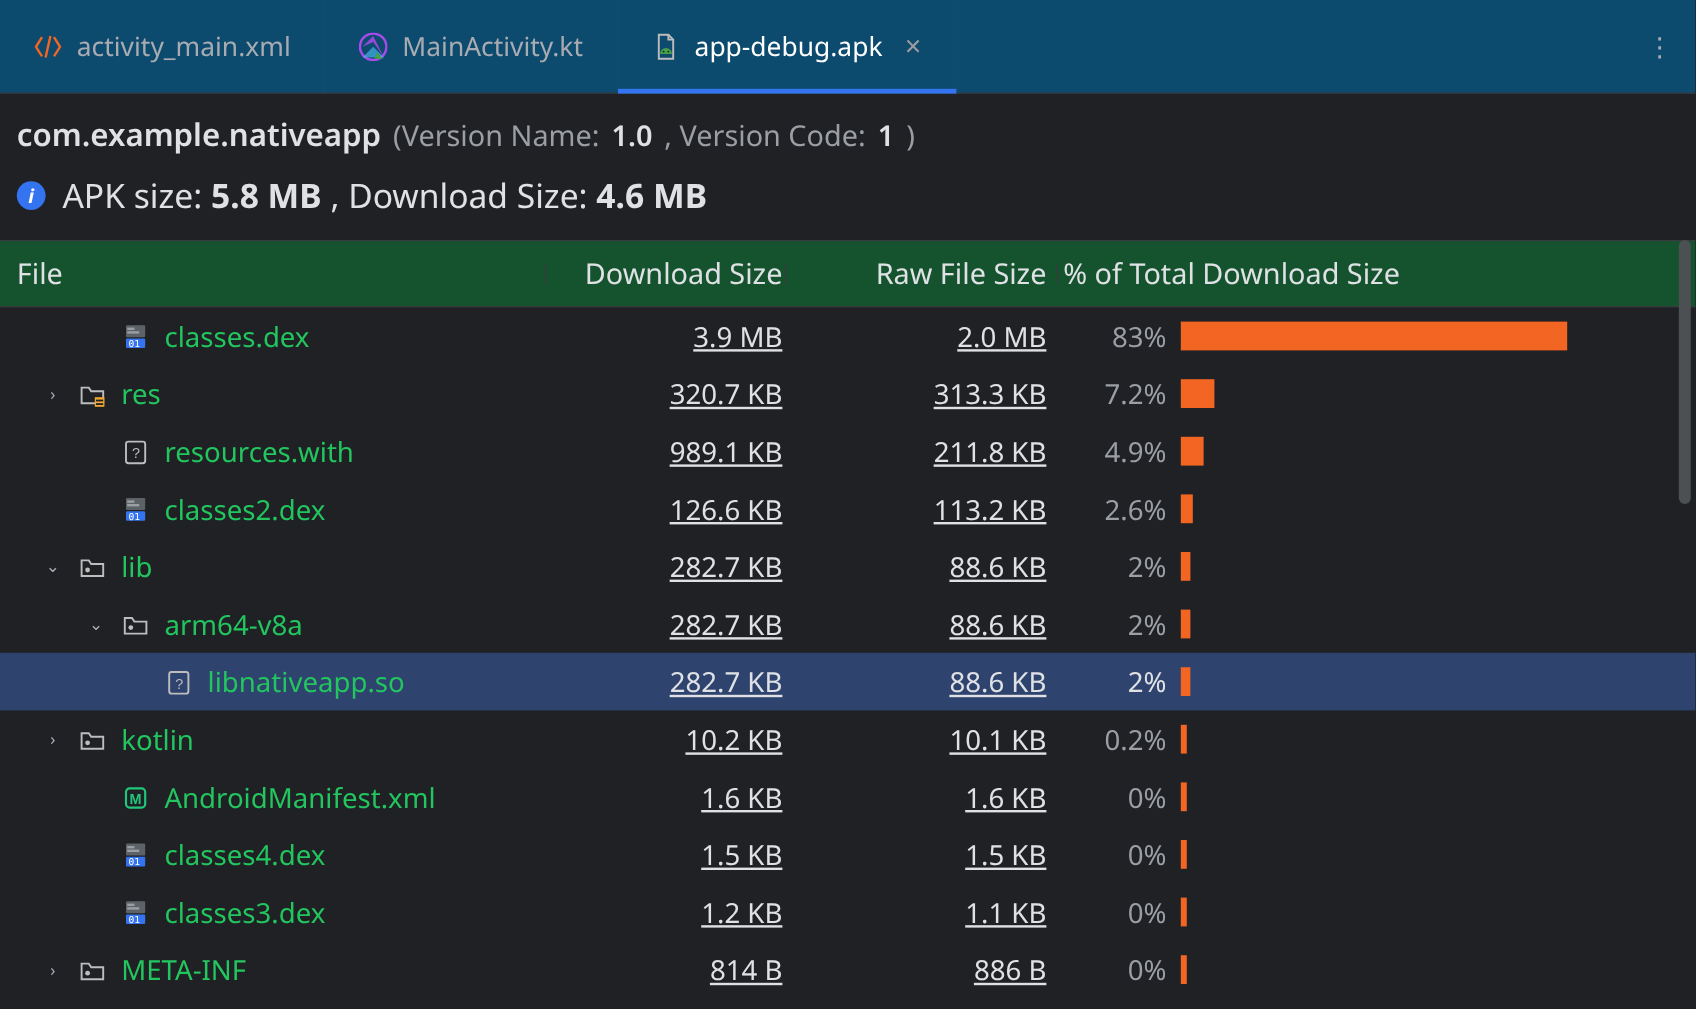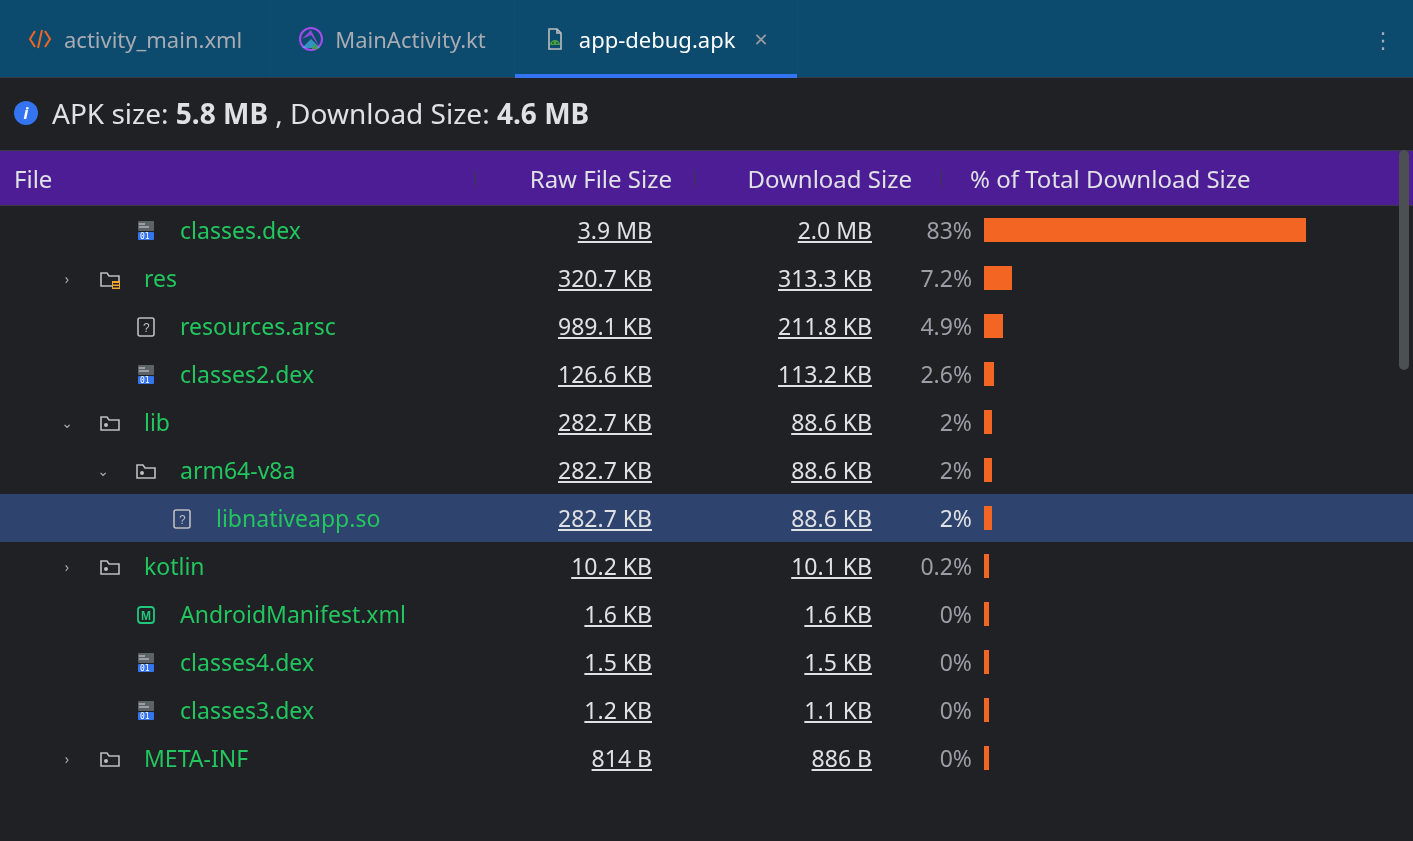"com.example.nativeapp" div.pkg-line { html: none -> <div> <span>com.example.nativeapp</span> <span>(Version Name:</span> <span>1.0</span> <span>, Version Code:</span> <span>1</span> <span>)</span> </div> }
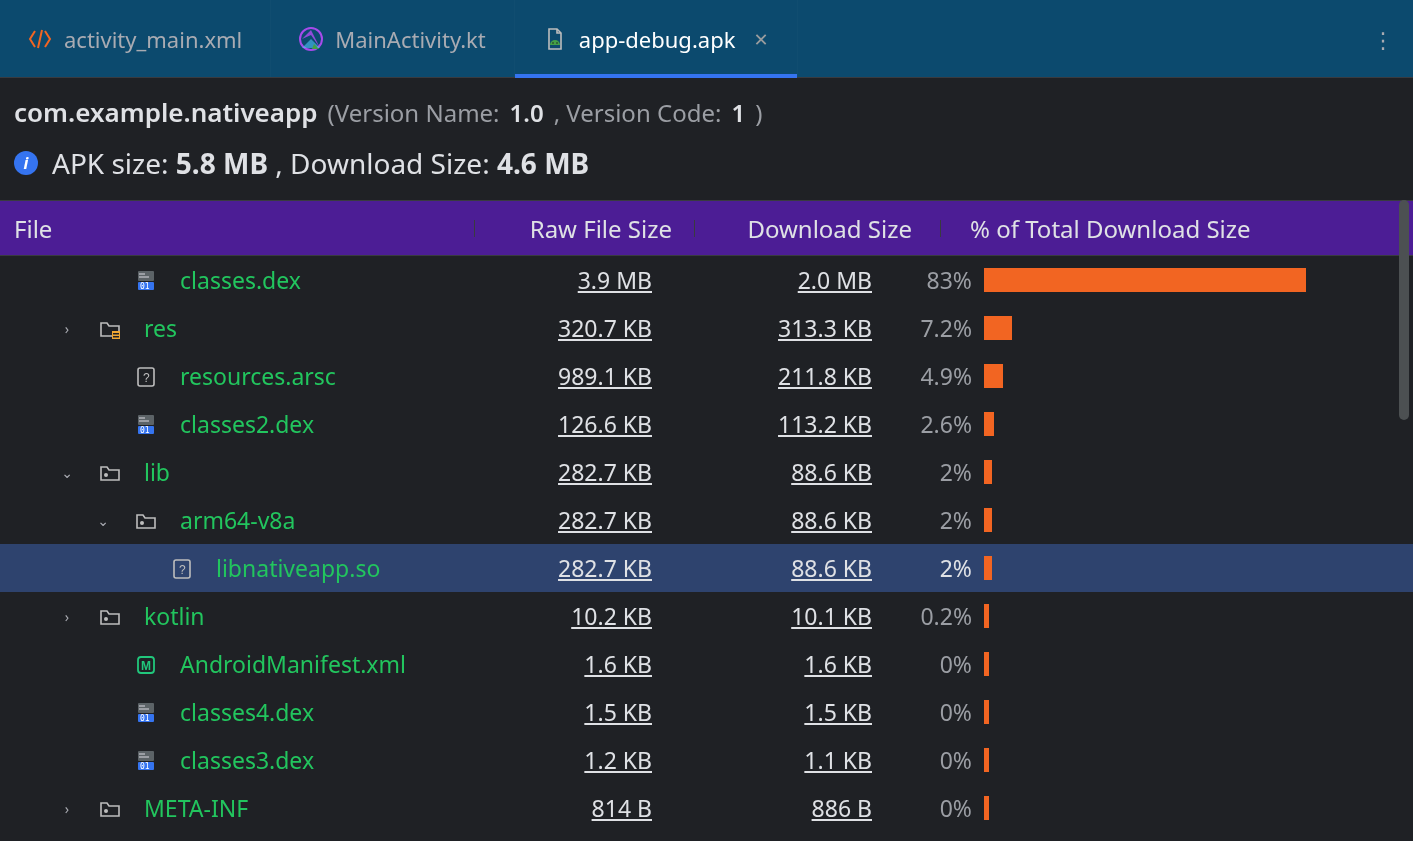"File" .thead { background: #4c1d95 -> #14532d; gap: 20px -> none }
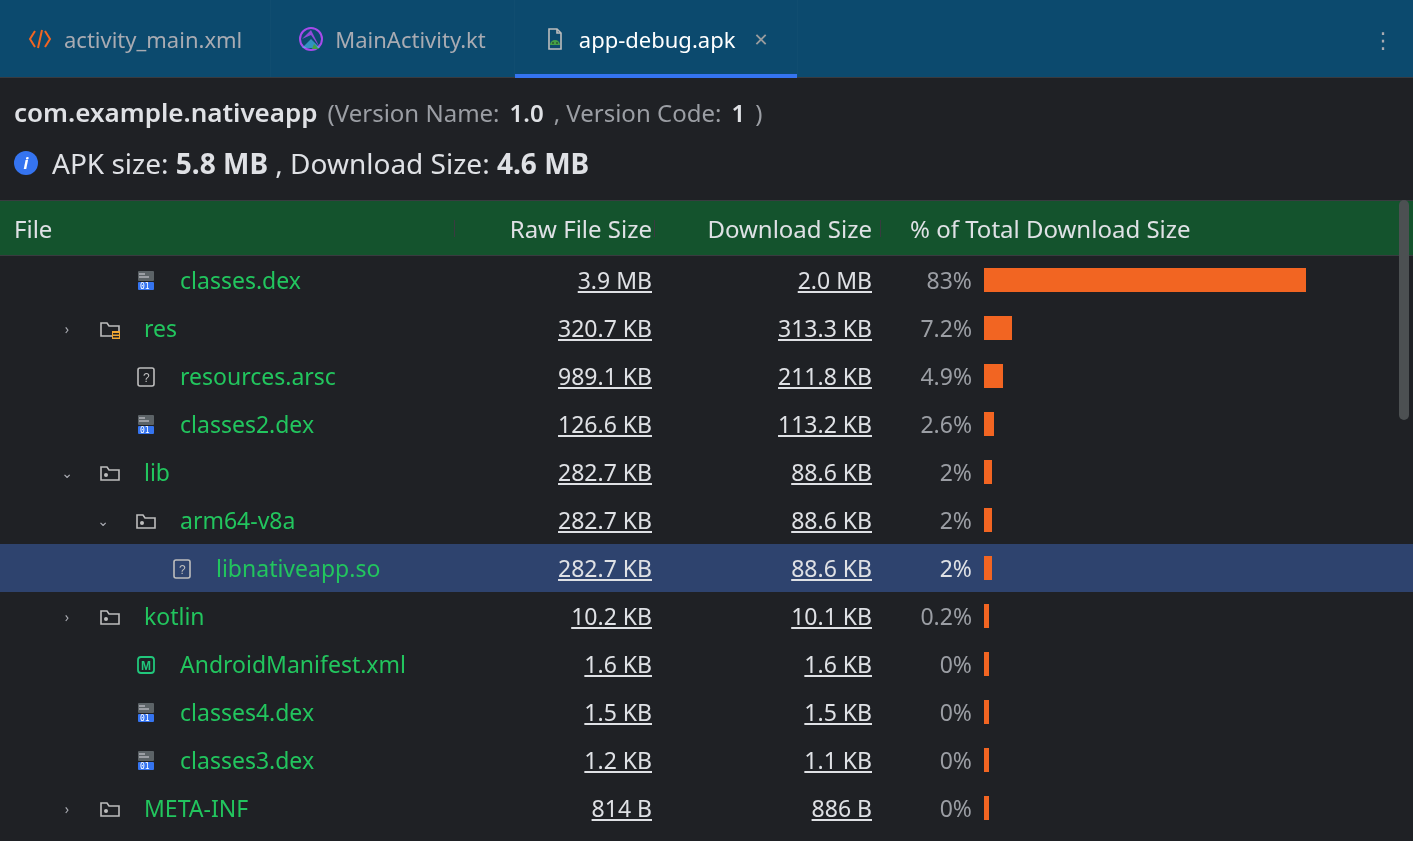"Raw File Size" div.th { order: before "Download Size" -> after "Download Size" }
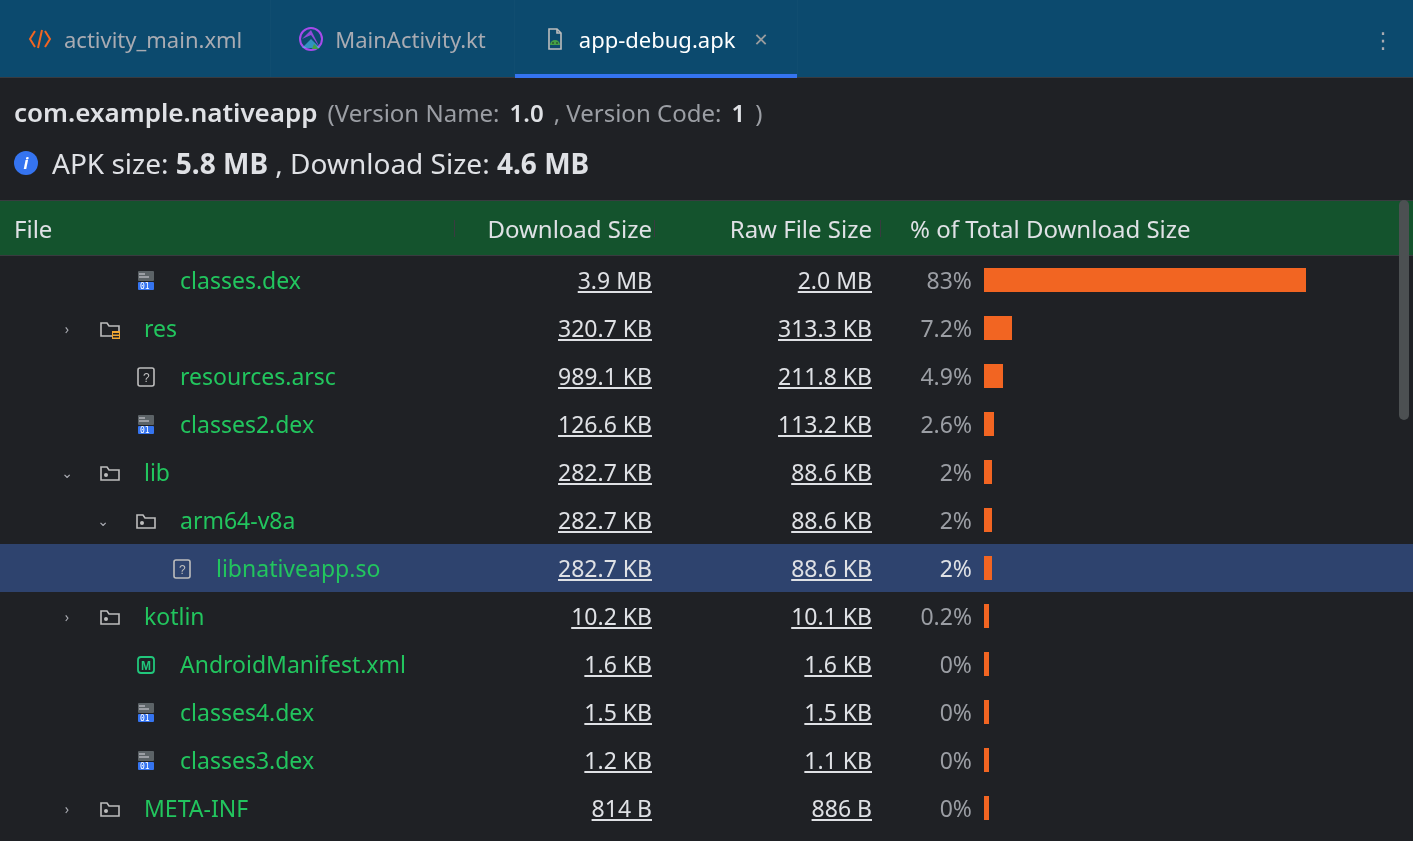"% of Total Download Size" .thead .th.pct { padding-left: 30px -> 6px }
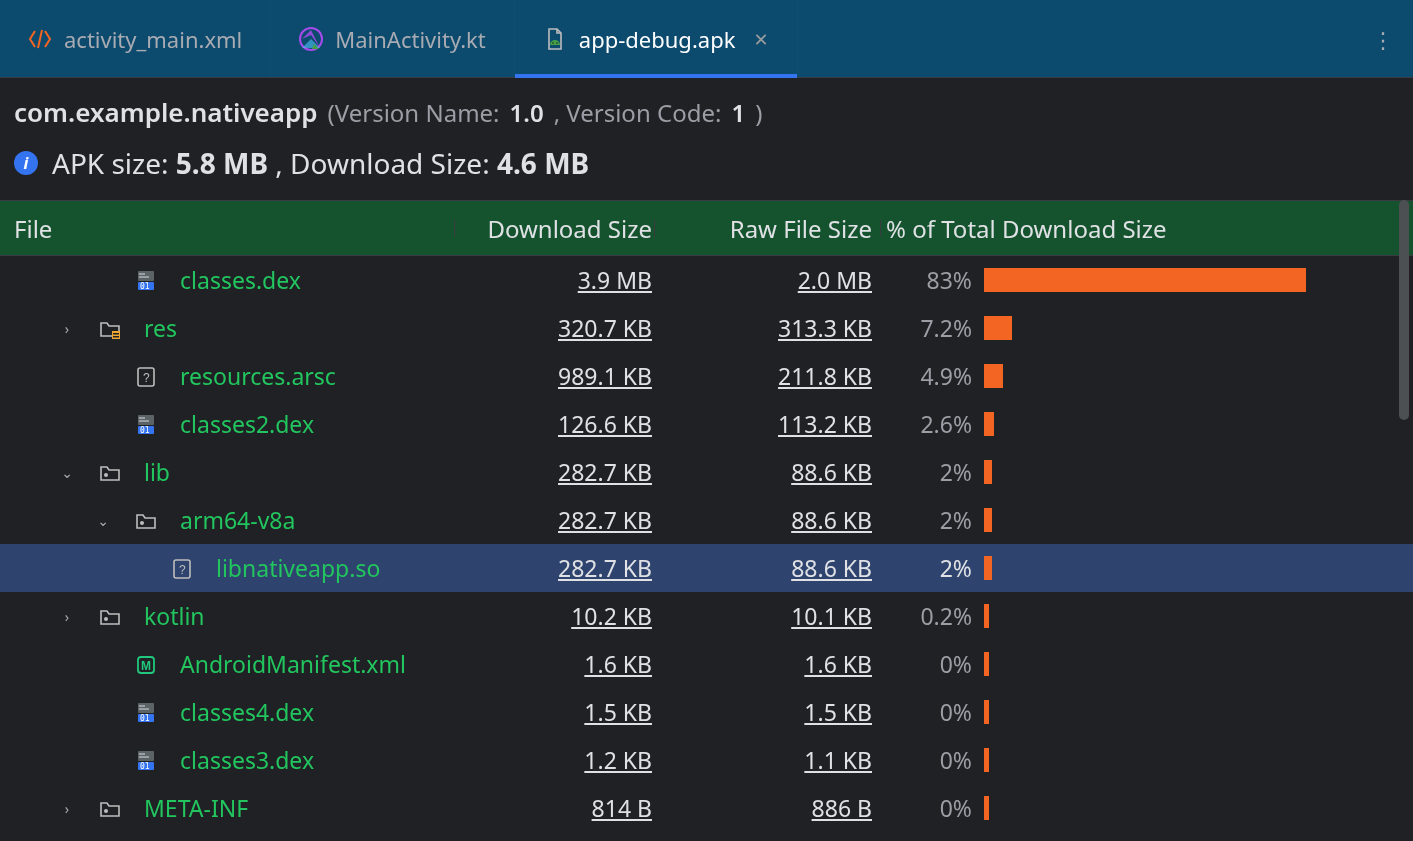"01" .cell-file { gap: 22px -> 12px; padding-left: 28px -> 15px }
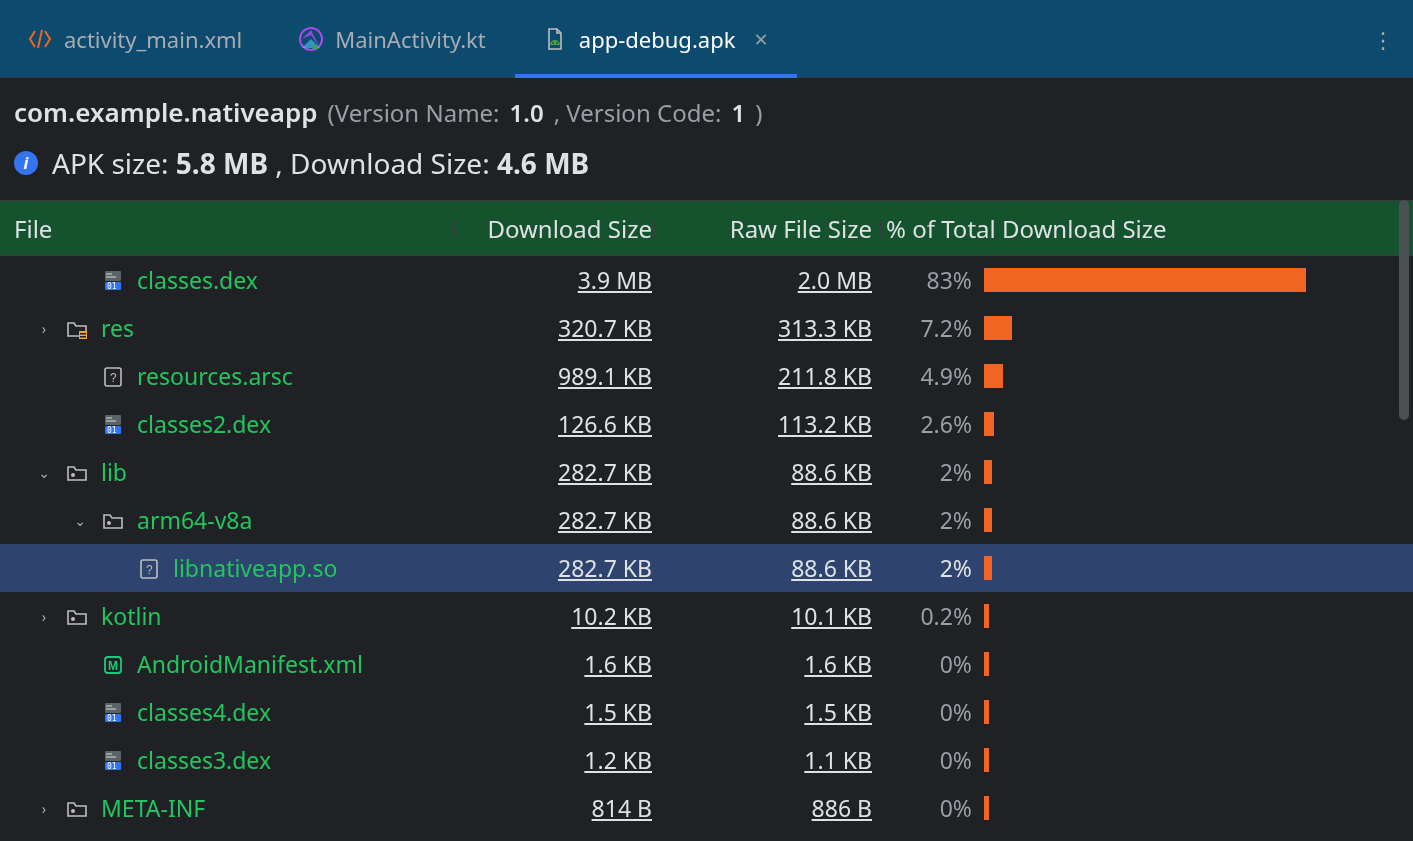"resources.arsc" span.fname { text: resources.arsc -> resources.with }
